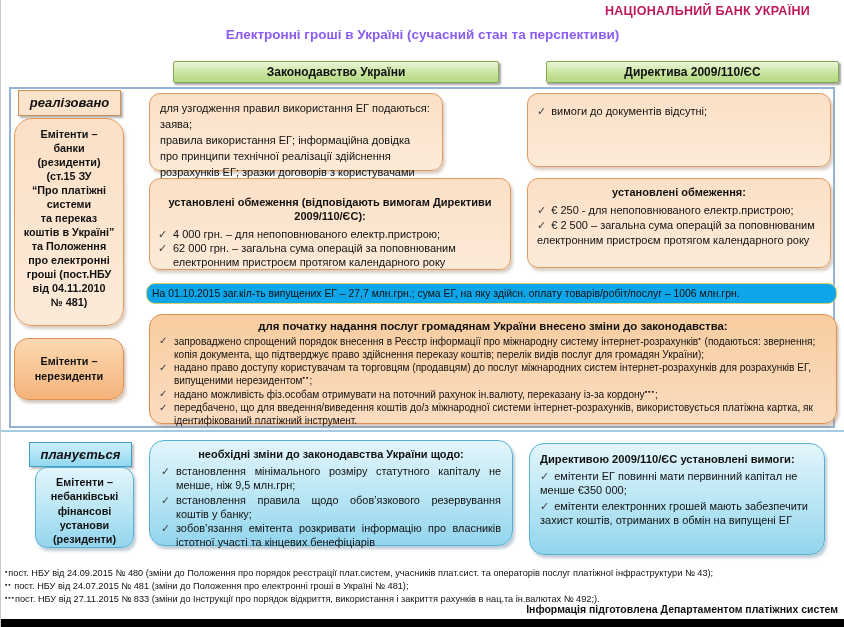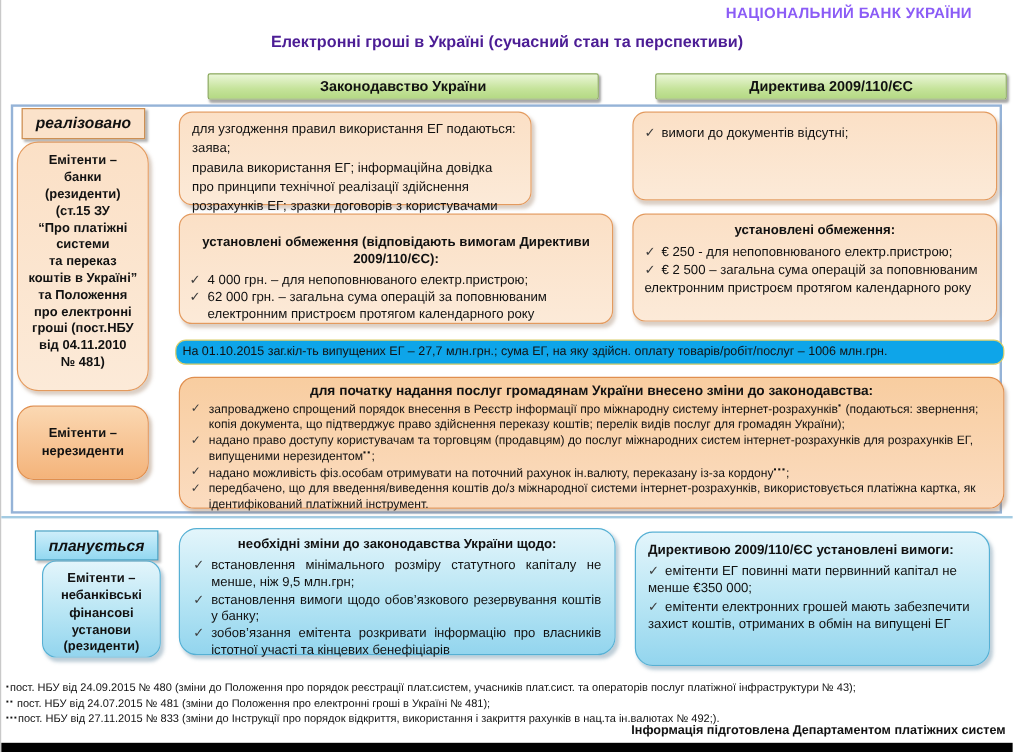"НАЦІОНАЛЬНИЙ БАНК УКРАЇНИ" .bank { color: #8b5cf6 -> #be185d }
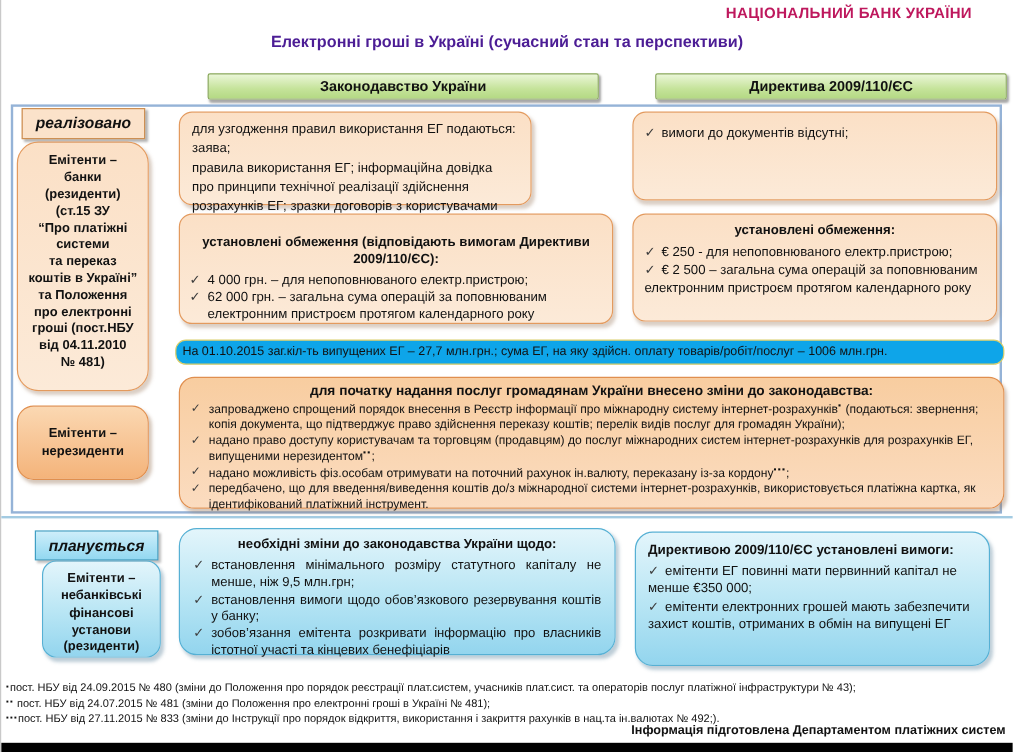"Електронні гроші в Україні (сучасний" .title { color: #4c1d95 -> #8b5cf6 }
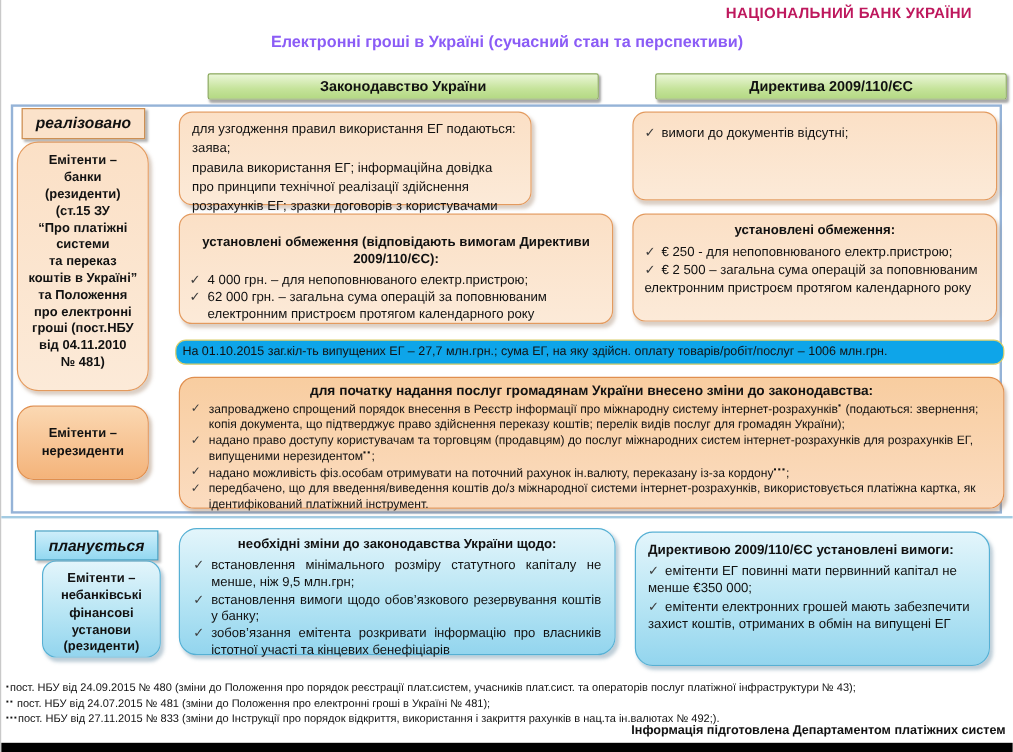"встановлення вимоги щодо обов’язкового" span.itx { text: вимоги -> правила }
